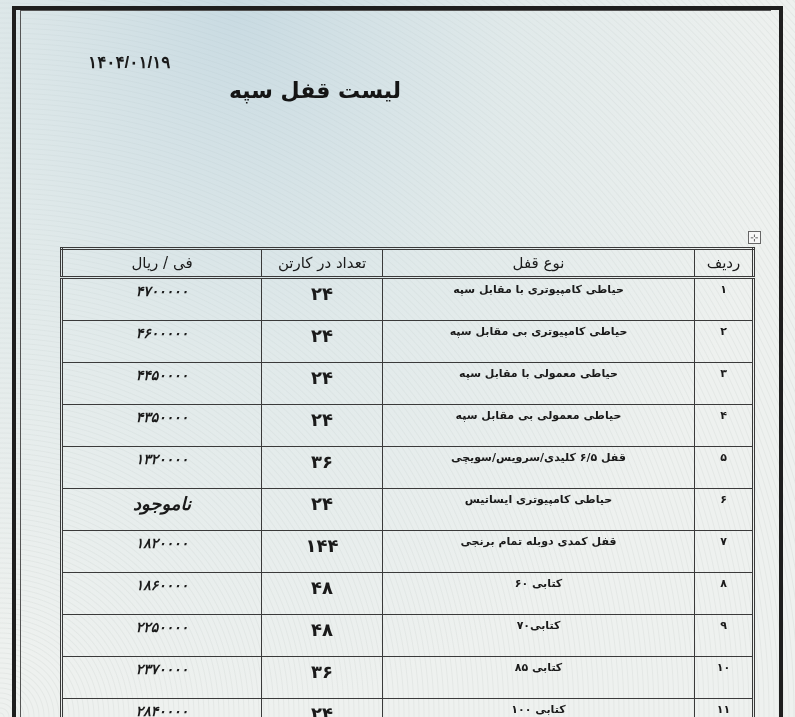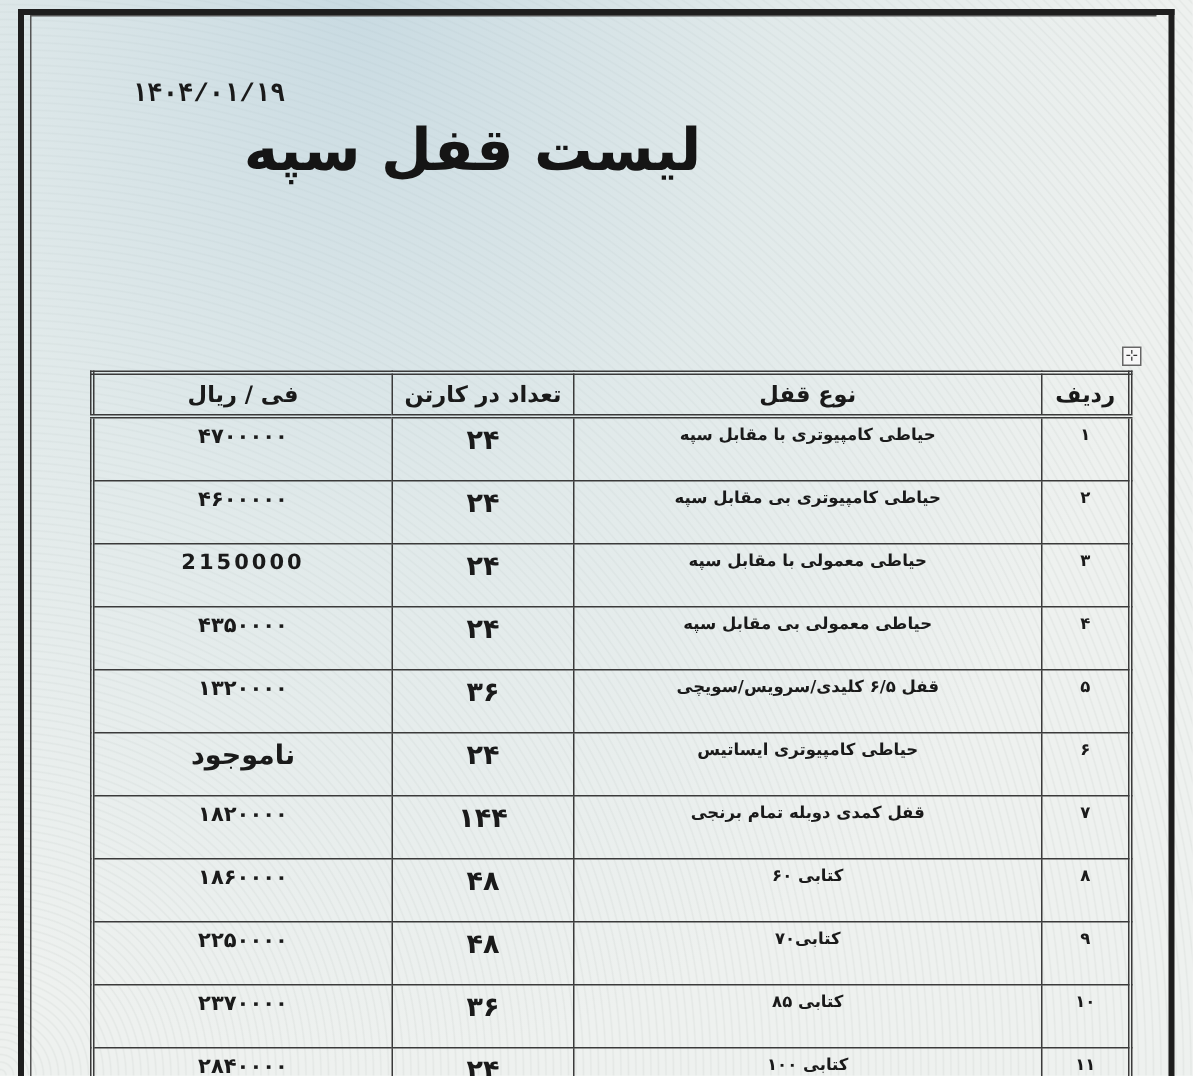"۱۴۰۴/۰۱/۱۹" .date { font-family: Liberation Mono, monospace -> Liberation Sans, sans-serif }
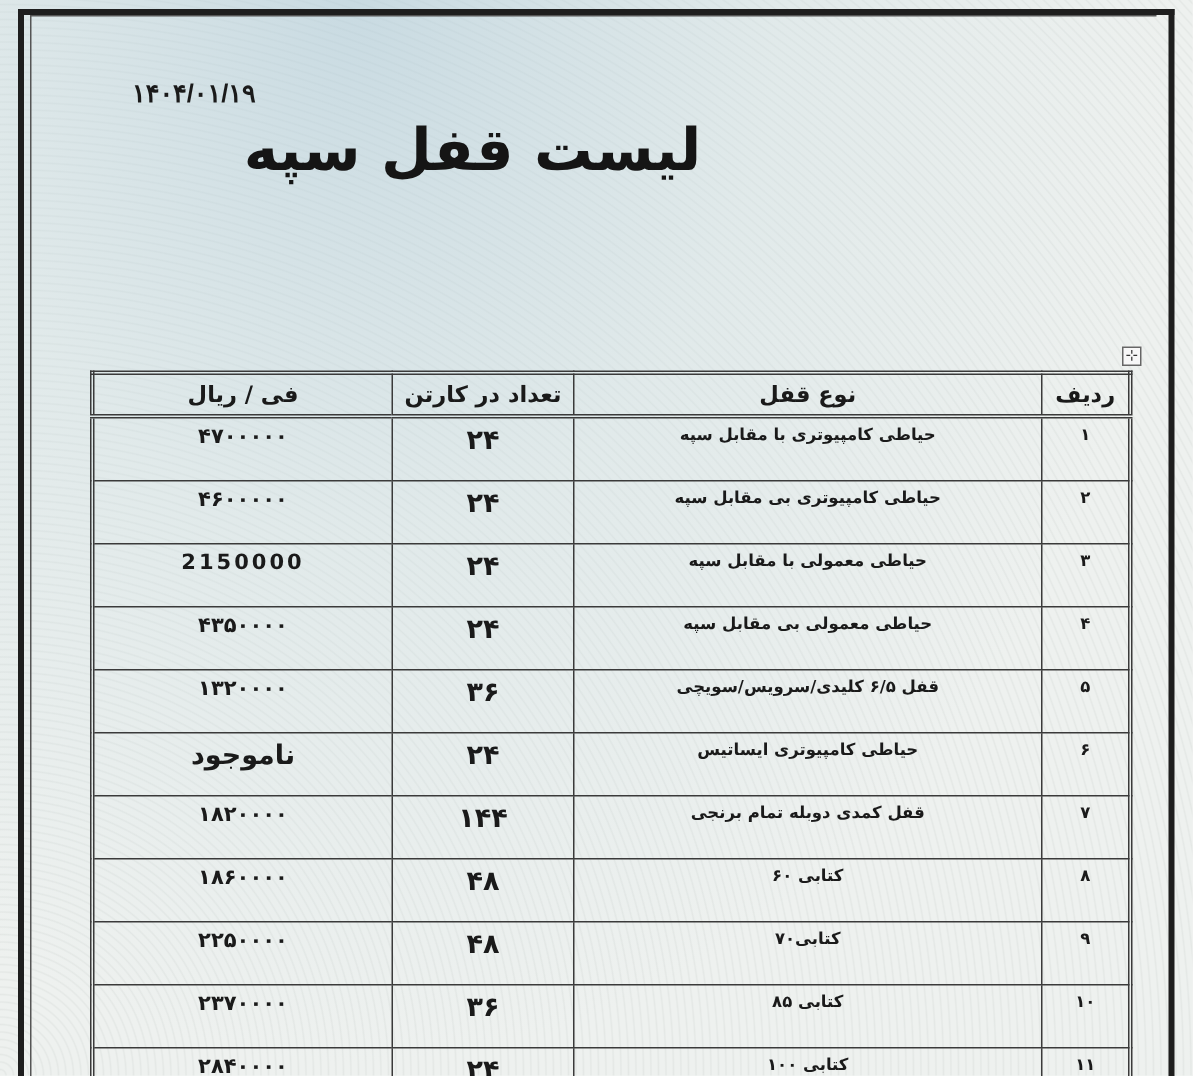"لیست قفل سپه" .title { font-size: 39px -> 22px }
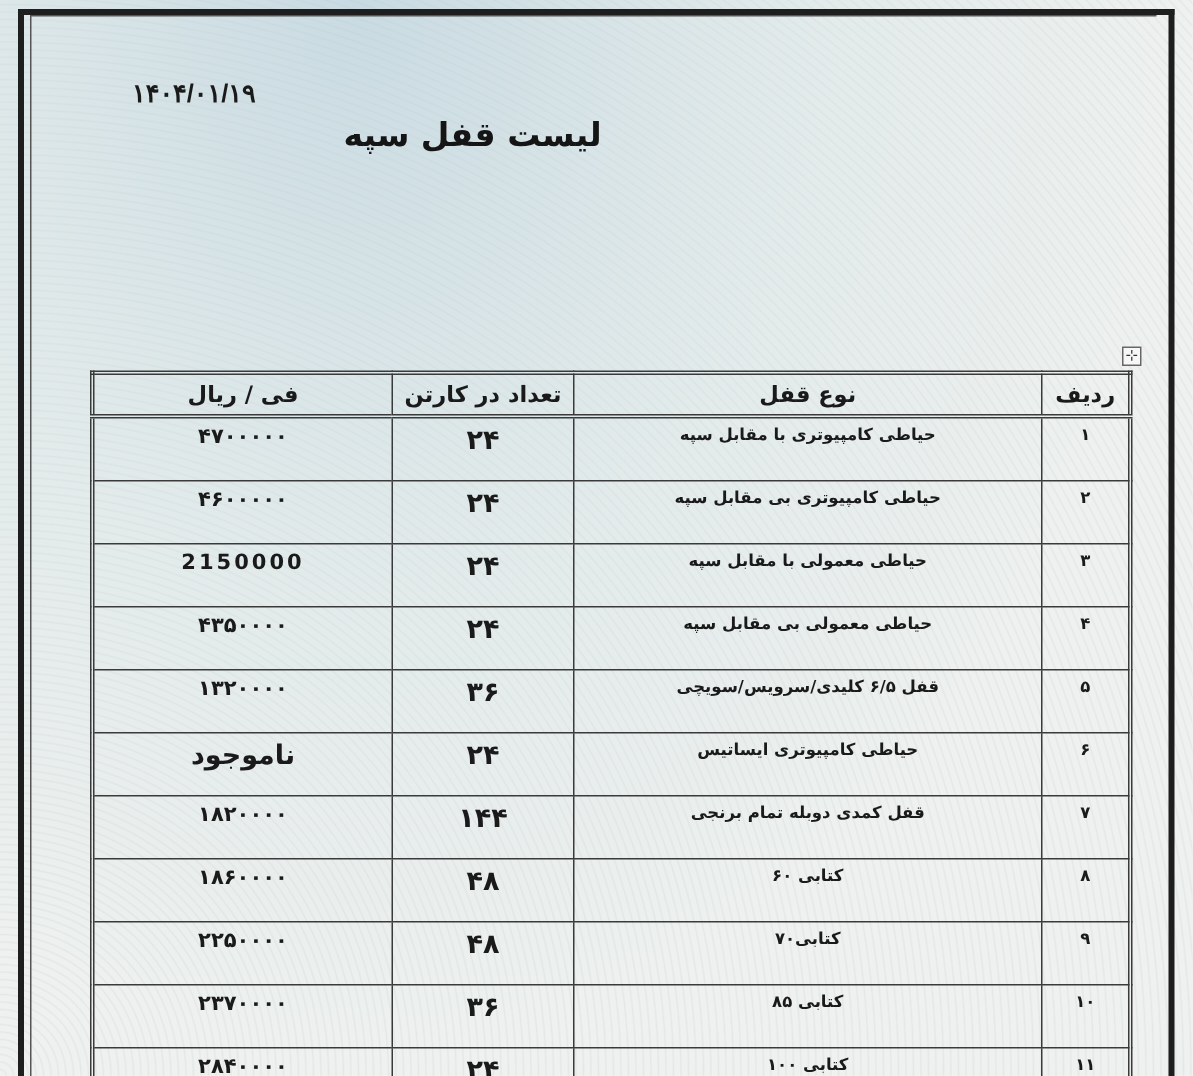"فی / ریال" table.price-table th { font-weight: bold -> normal }
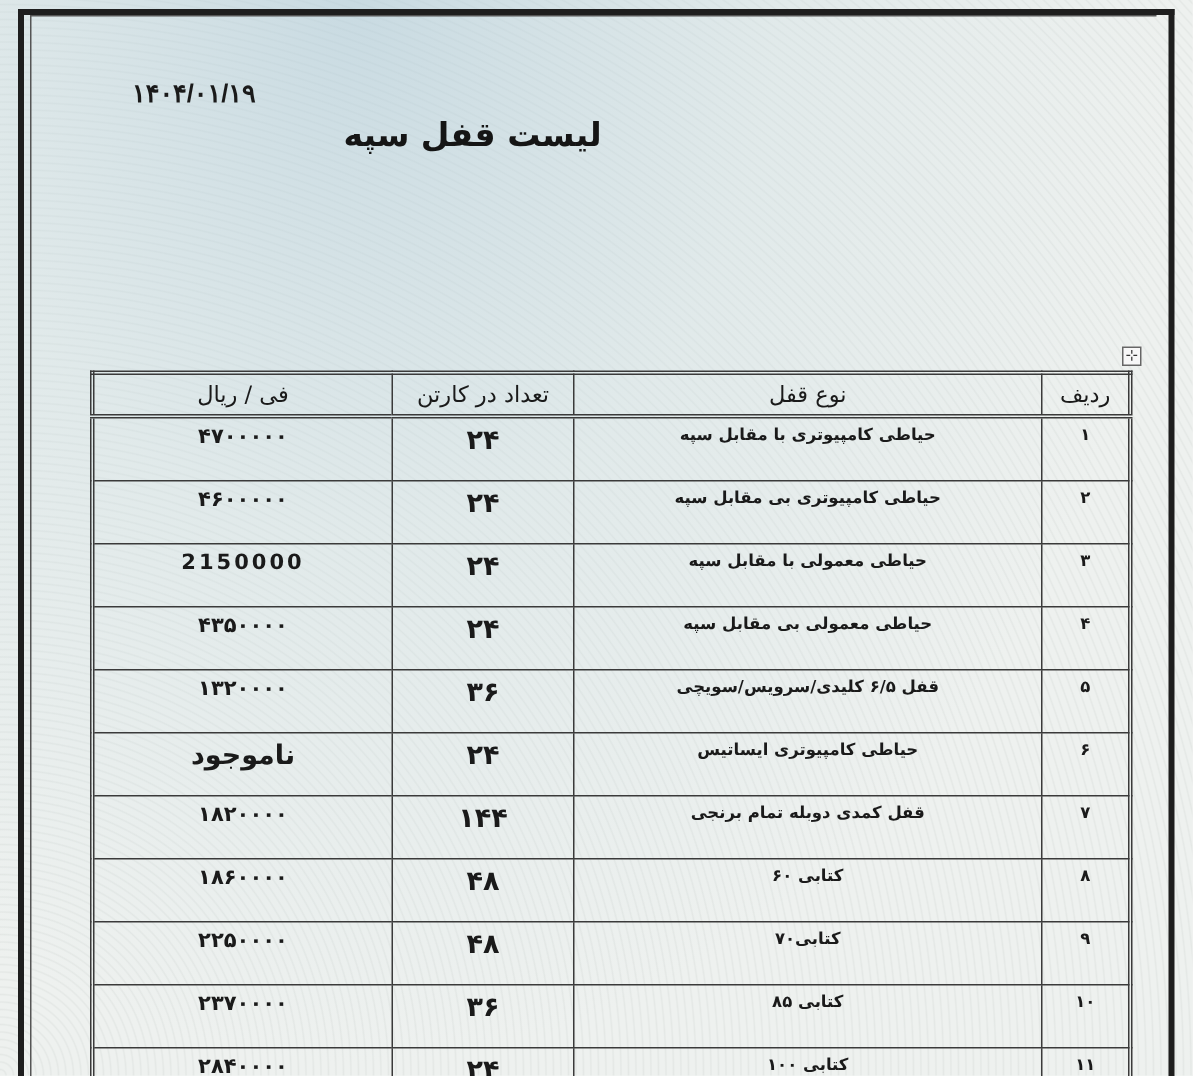"۴۷۰۰۰۰۰" table.price-table td.price { font-style: none -> italic }
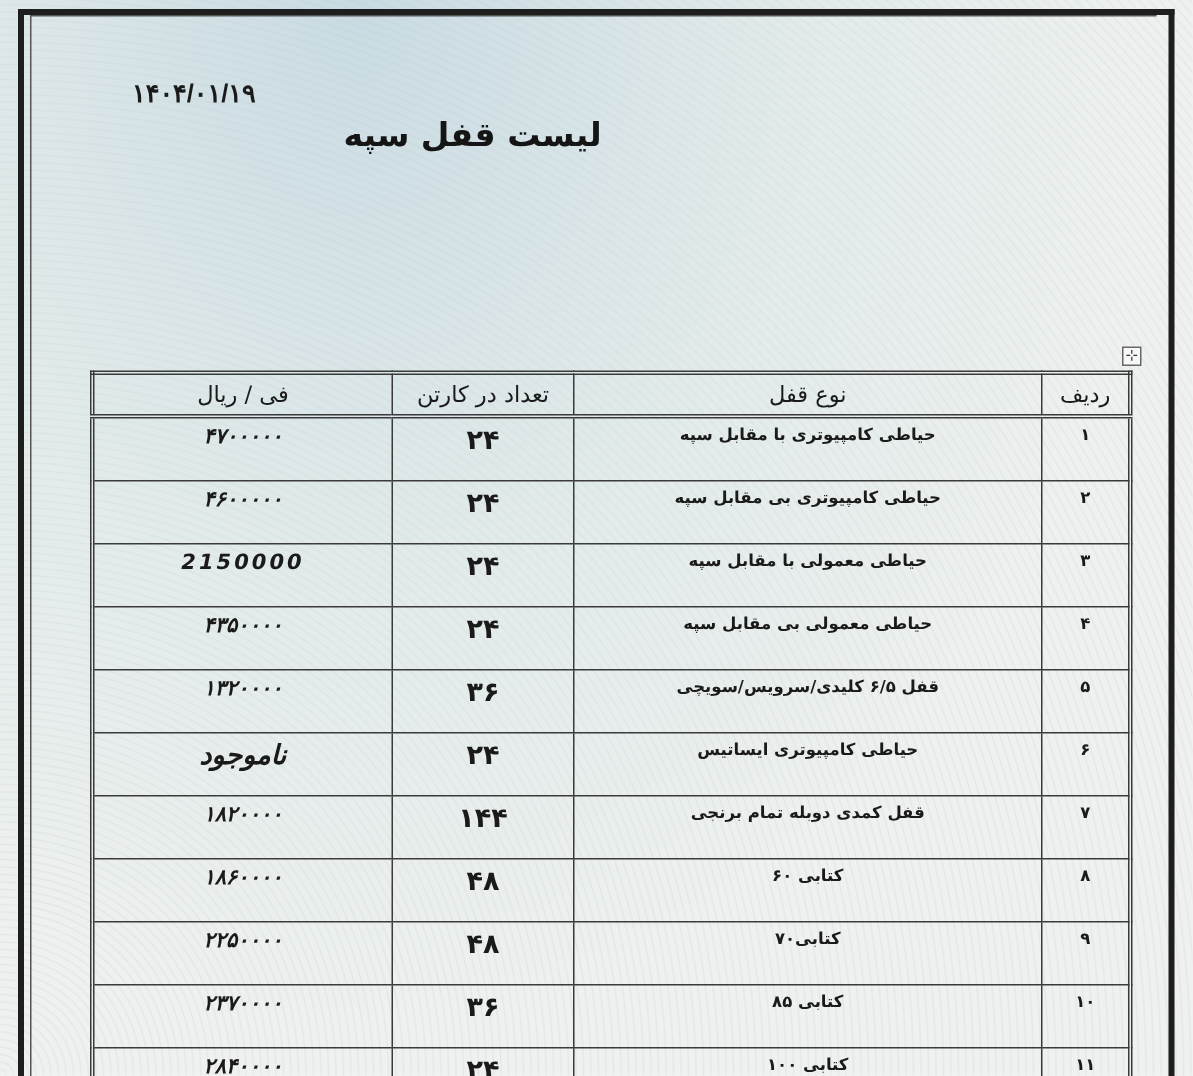"2150000" td.price { text: 2150000 -> ۴۴۵۰۰۰۰ }
